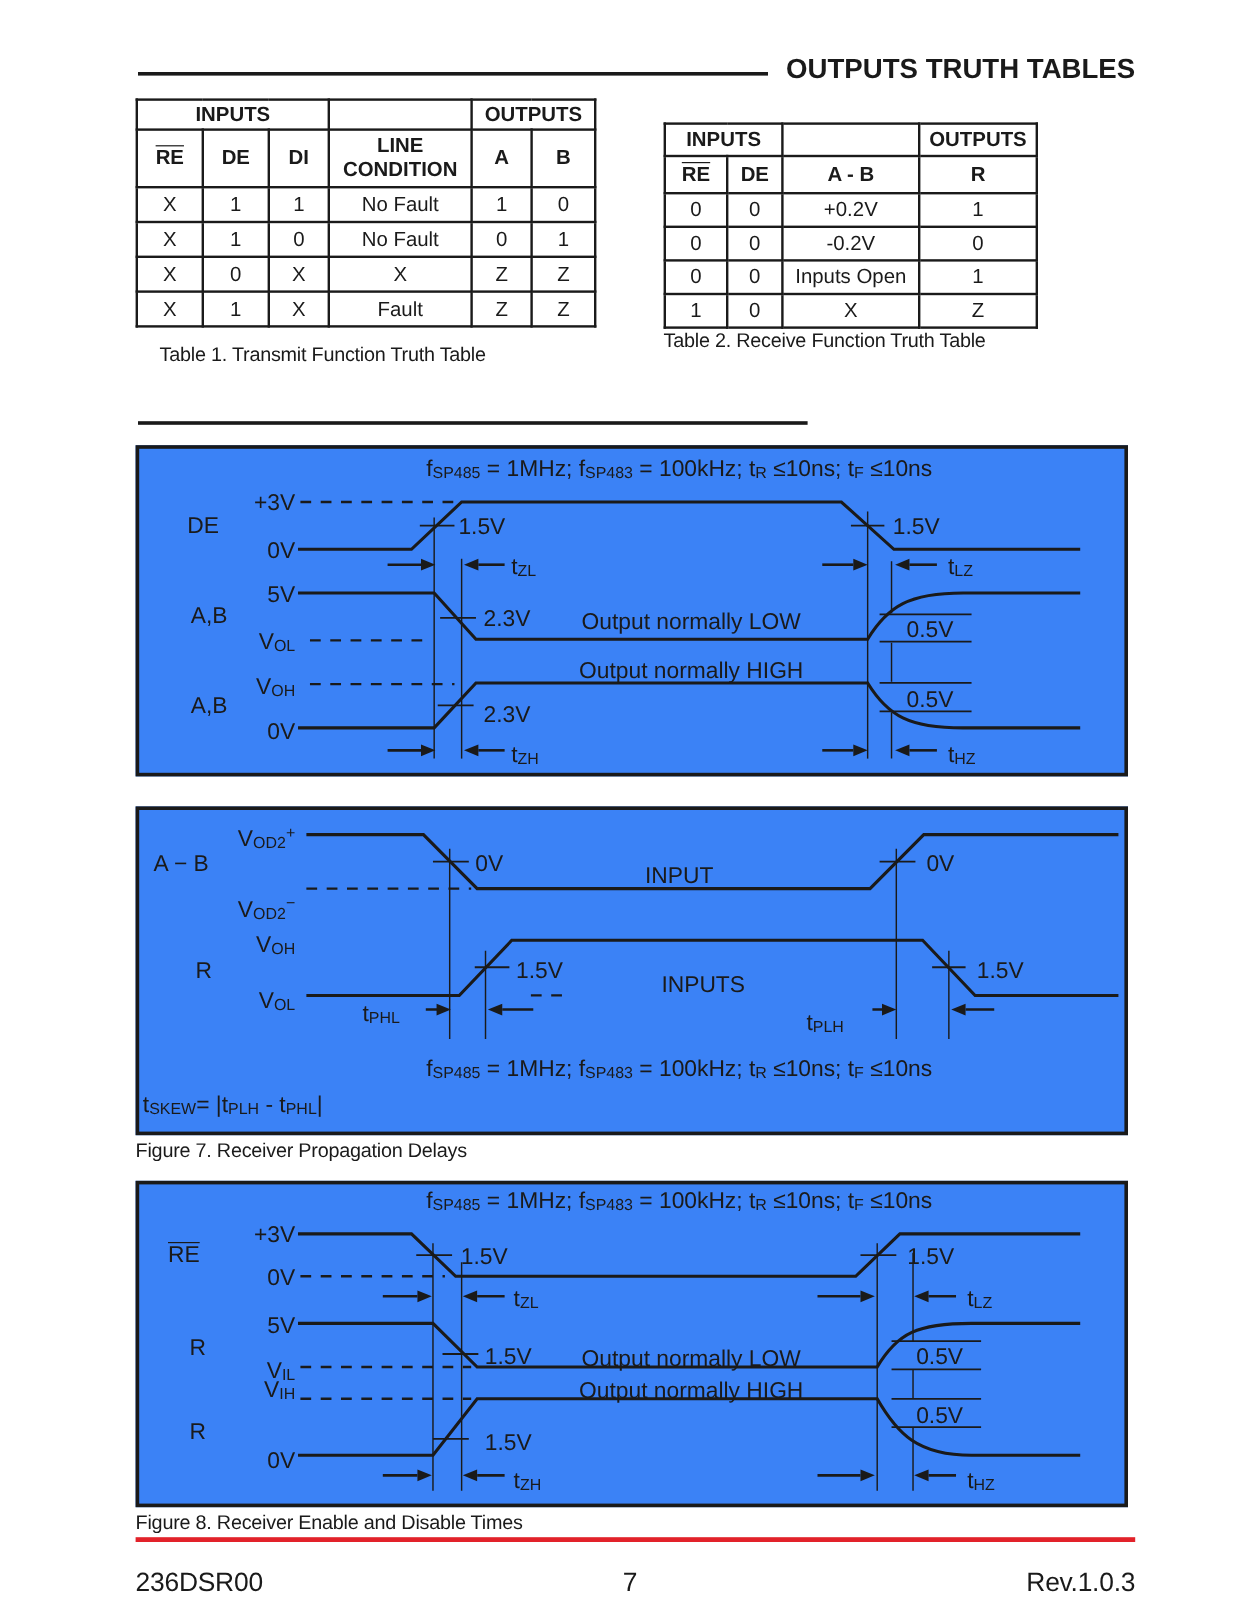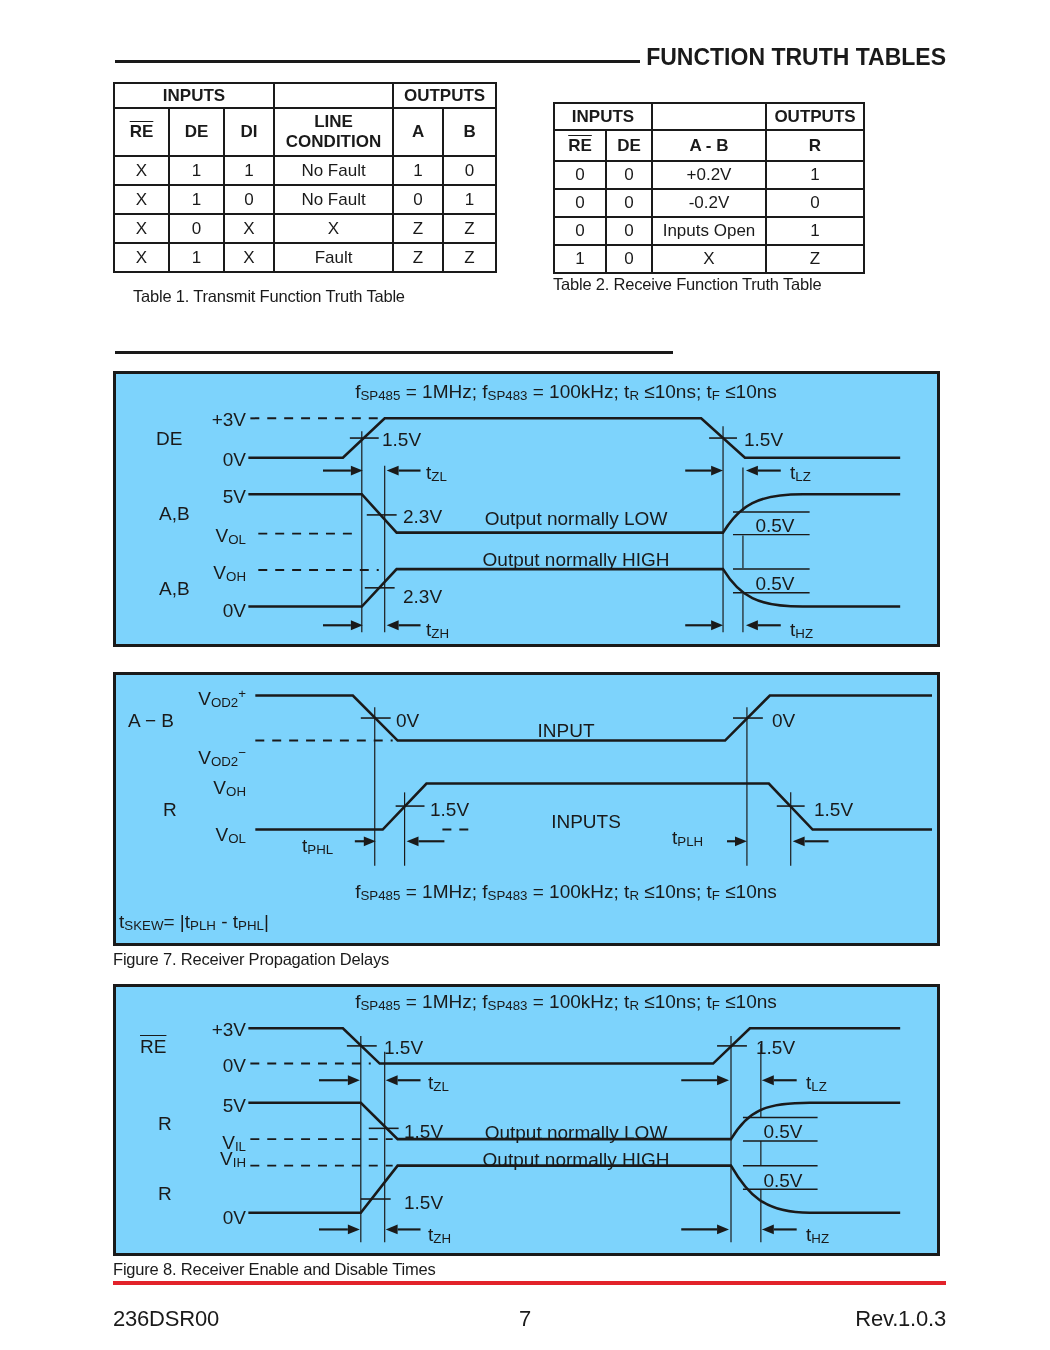"FUNCTION TRUTH TABLES" div.abs { text: FUNCTION -> OUTPUTS }
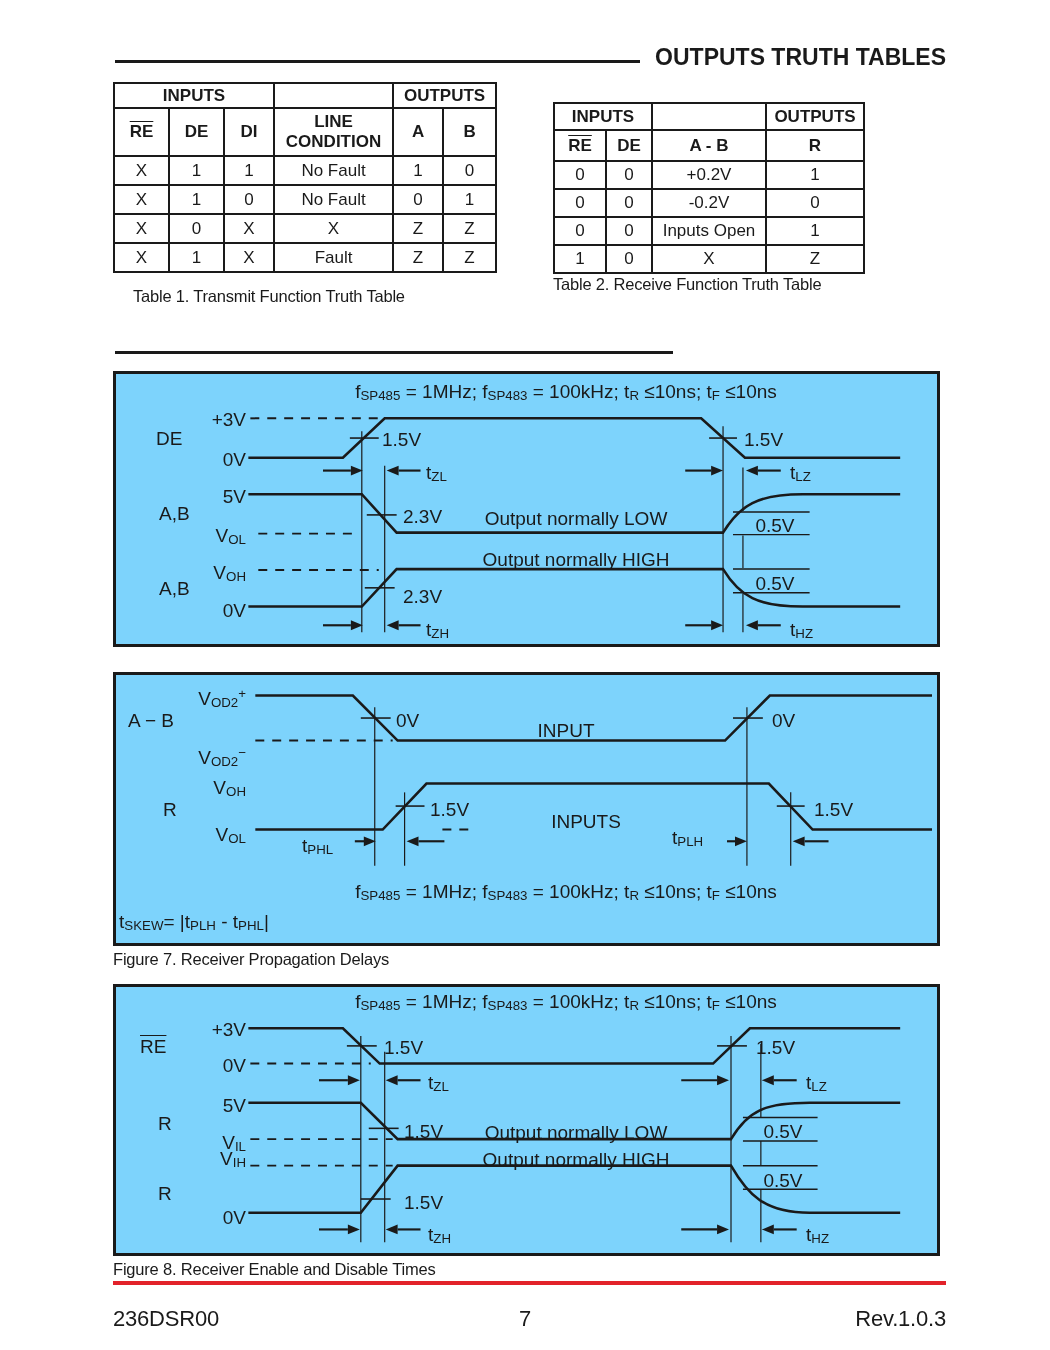"fSP485 = 1MHz; fSP483 =" .figbox { background: #7dd3fc -> #3b82f6 }
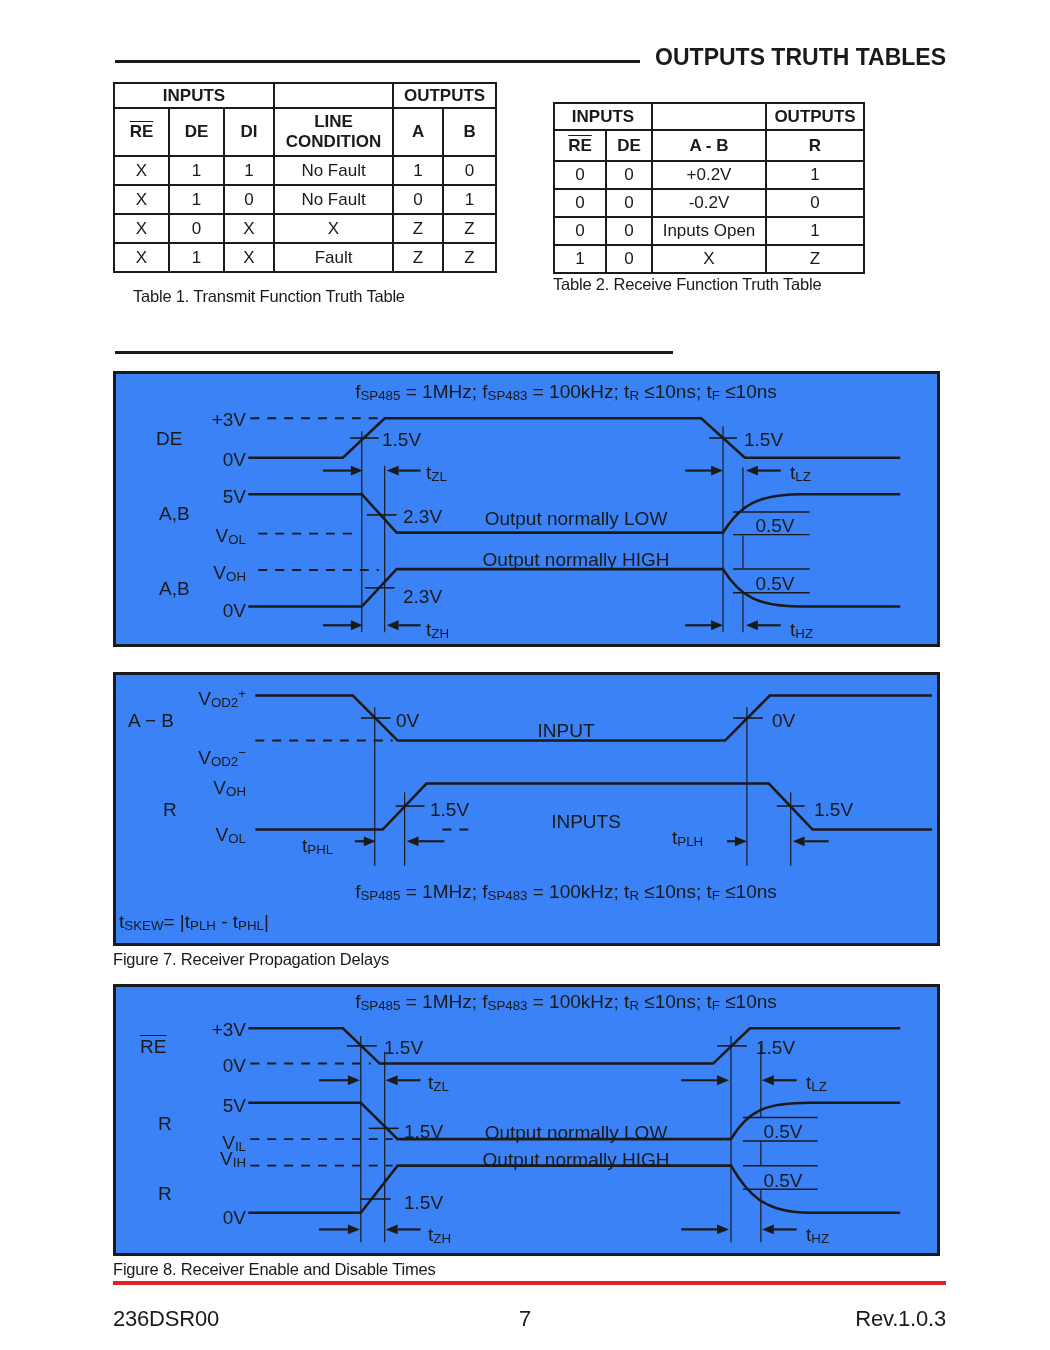"tPLH" div.wl { top: 153px -> 168px }
